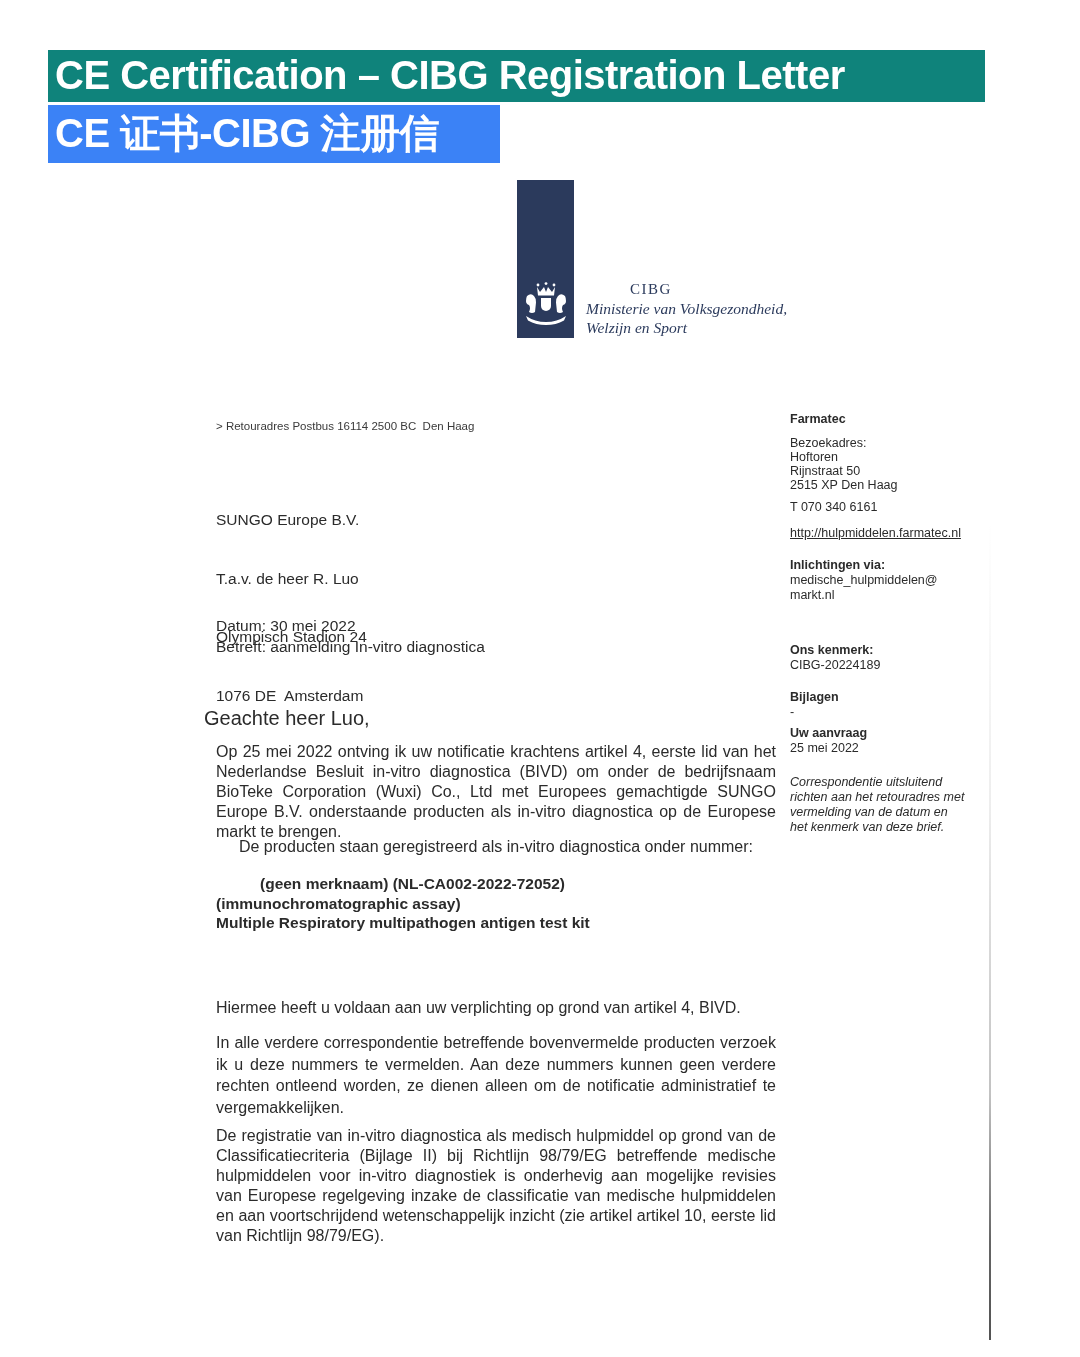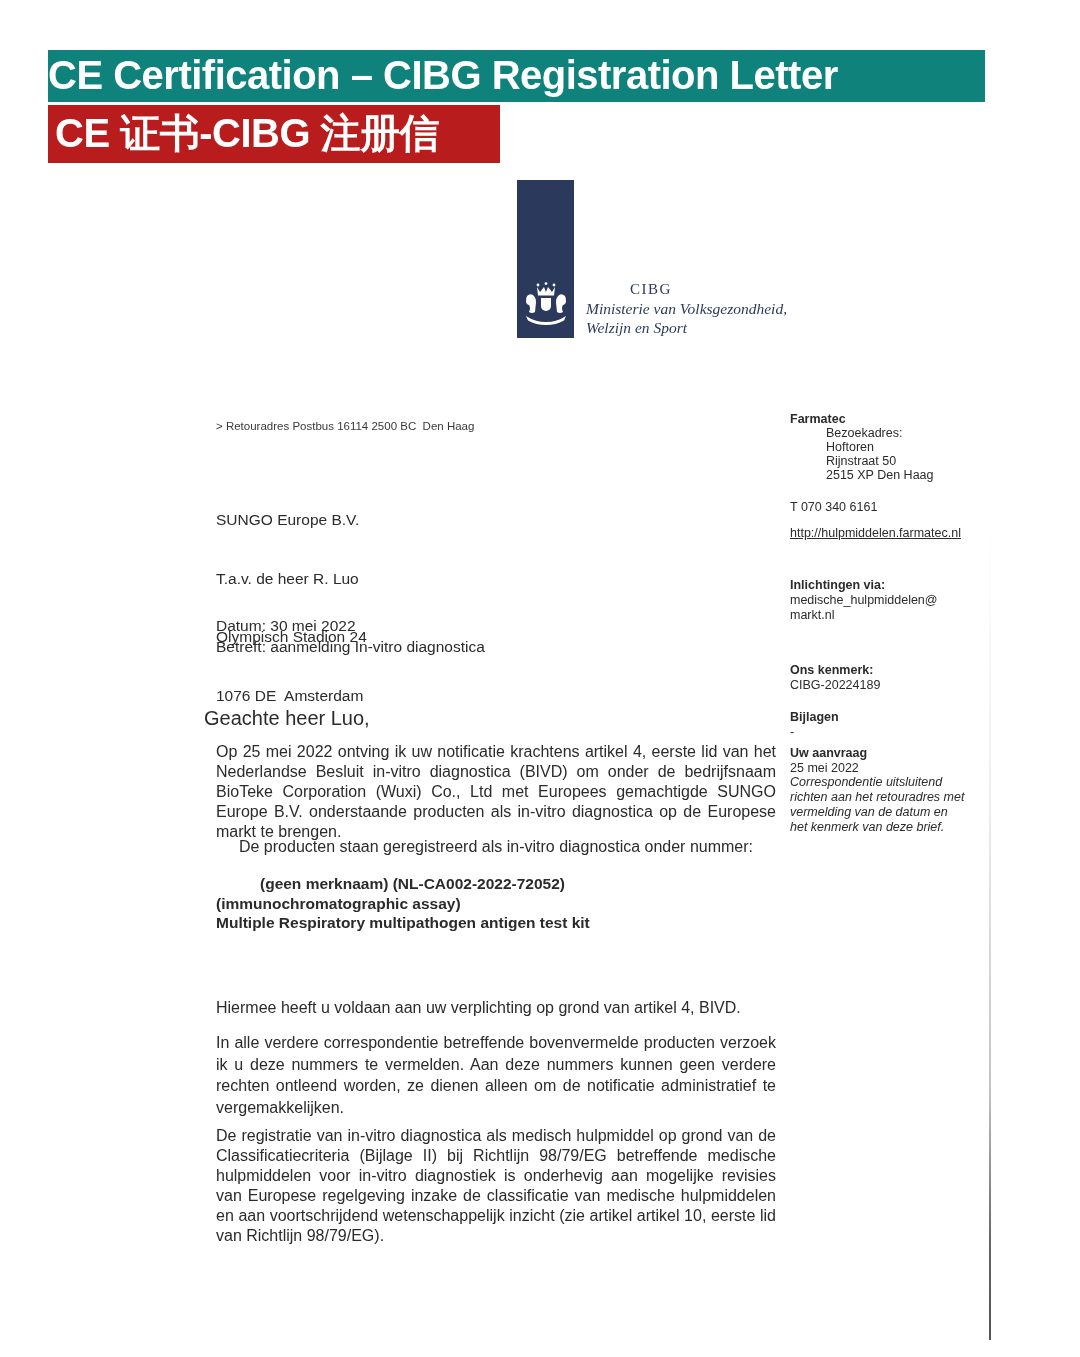"CE Certification – CIBG Registration" .banner1 { padding-left: 0 -> 7px }
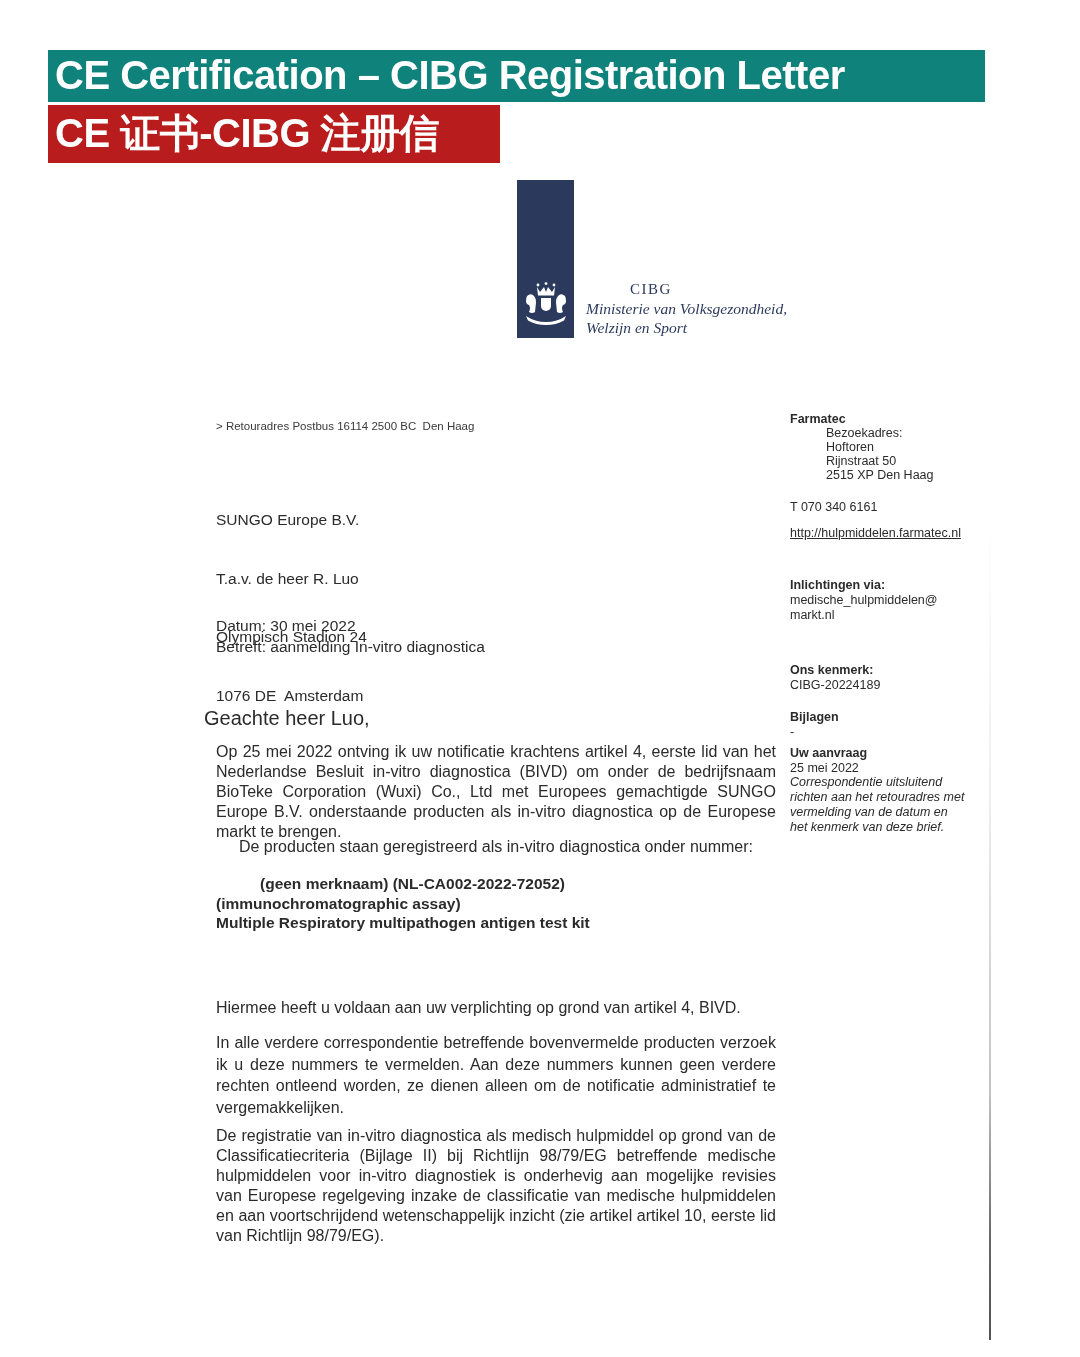"CE 证书-CIBG 注册信" .banner2 { background: #b91c1c -> #3b82f6 }
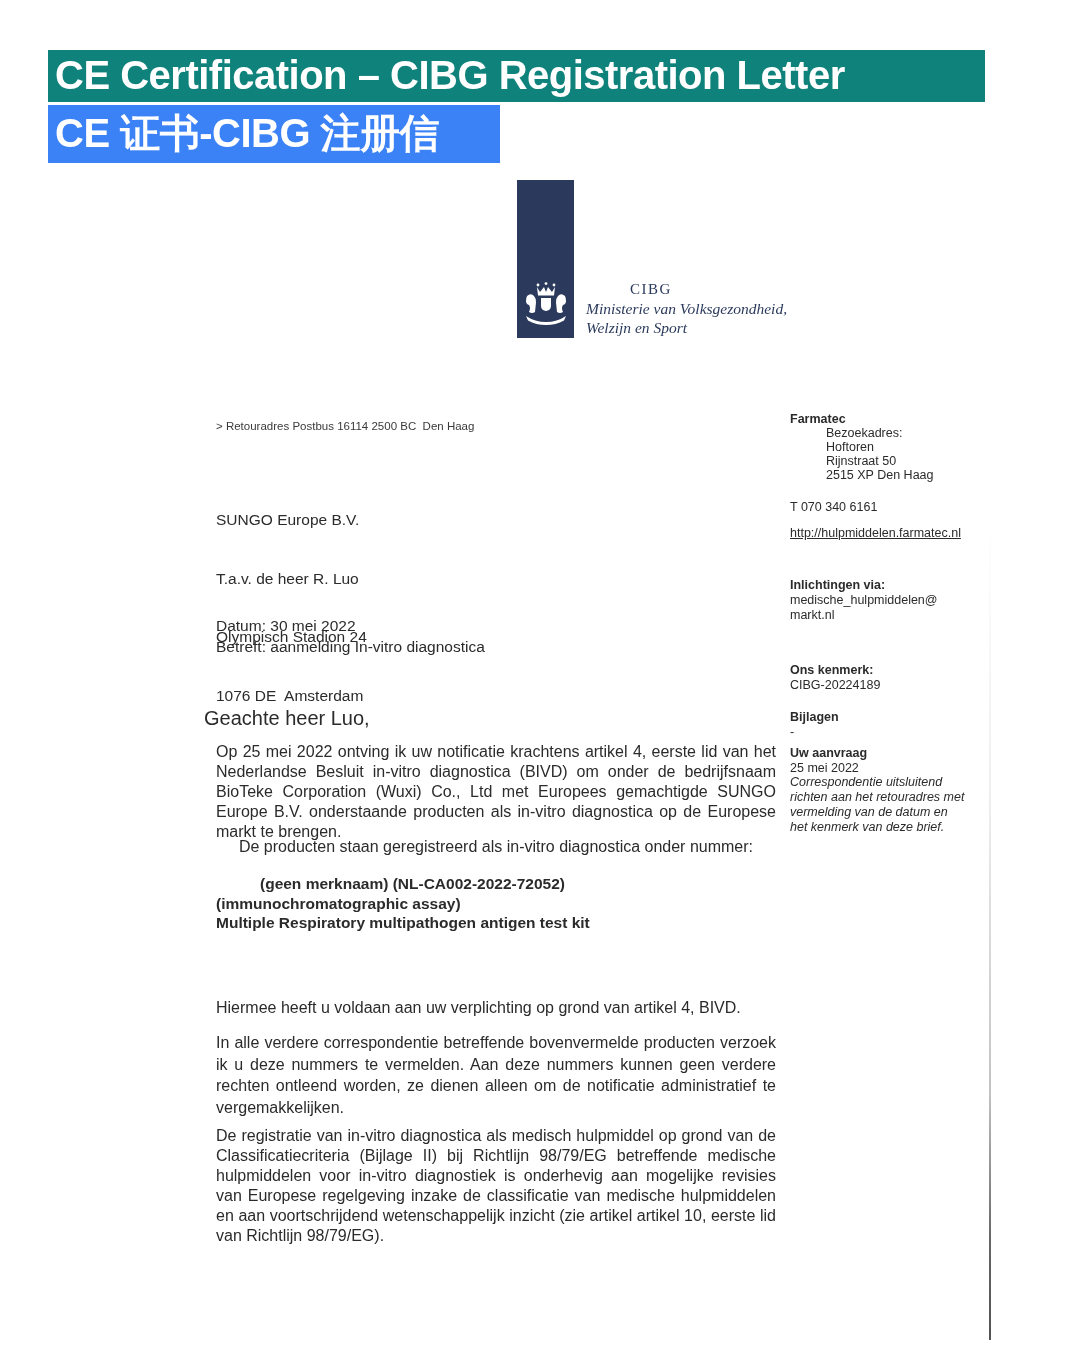"Bezoekadres:" .sb-bezoek { margin-left: 36px -> none; top: 426px -> 436px }
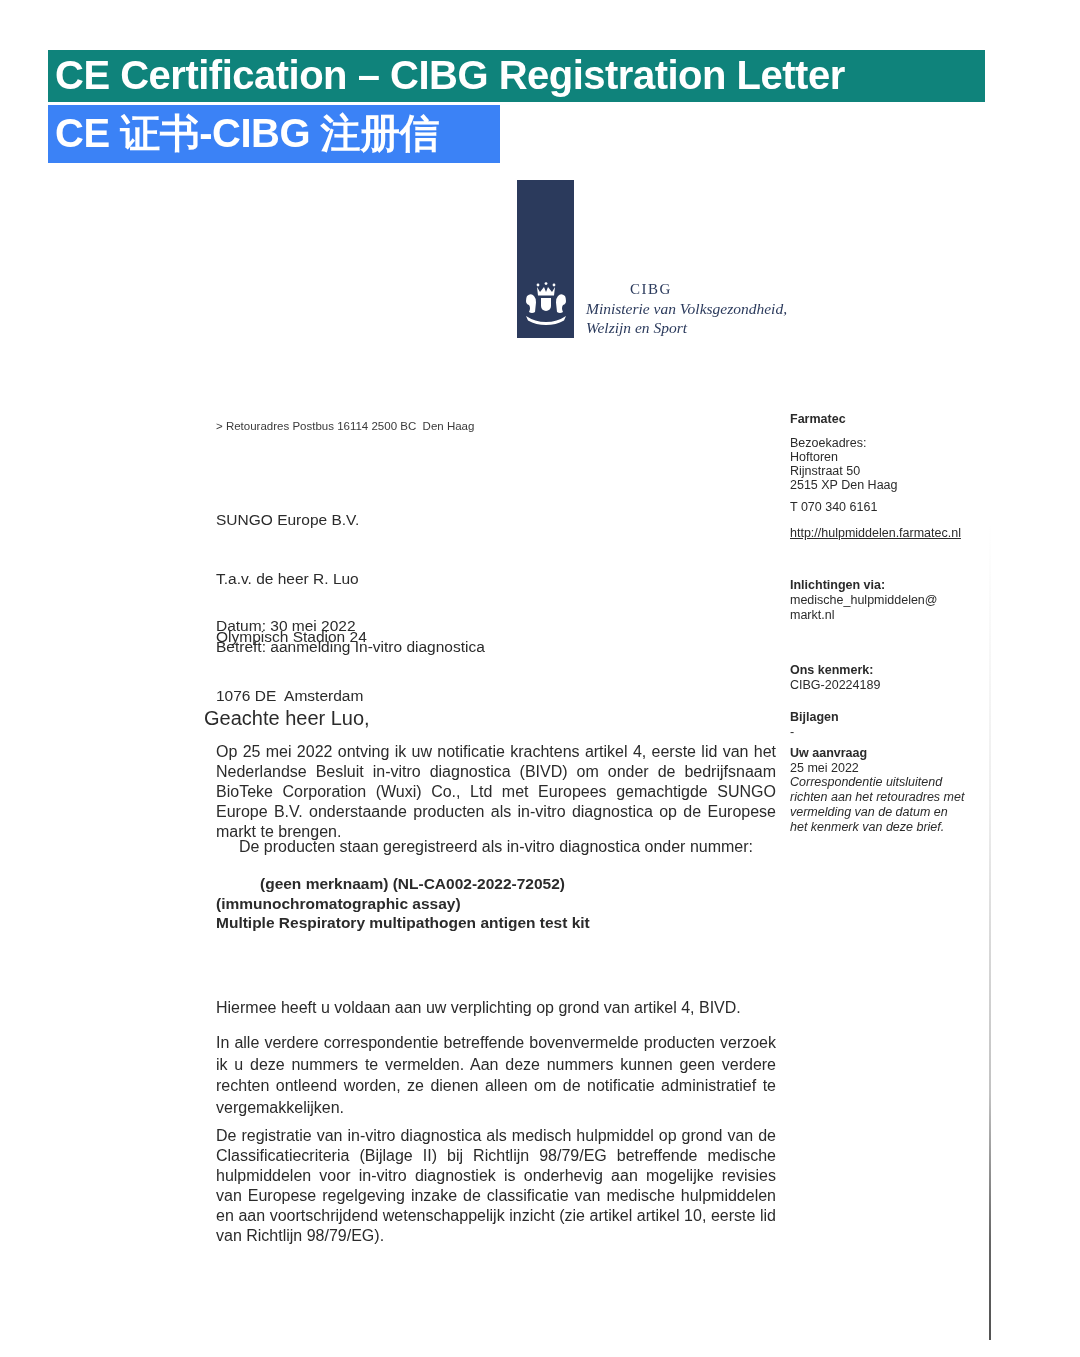"Inlichtingen via:" .sb .lbl { margin-top: 20px -> none }
